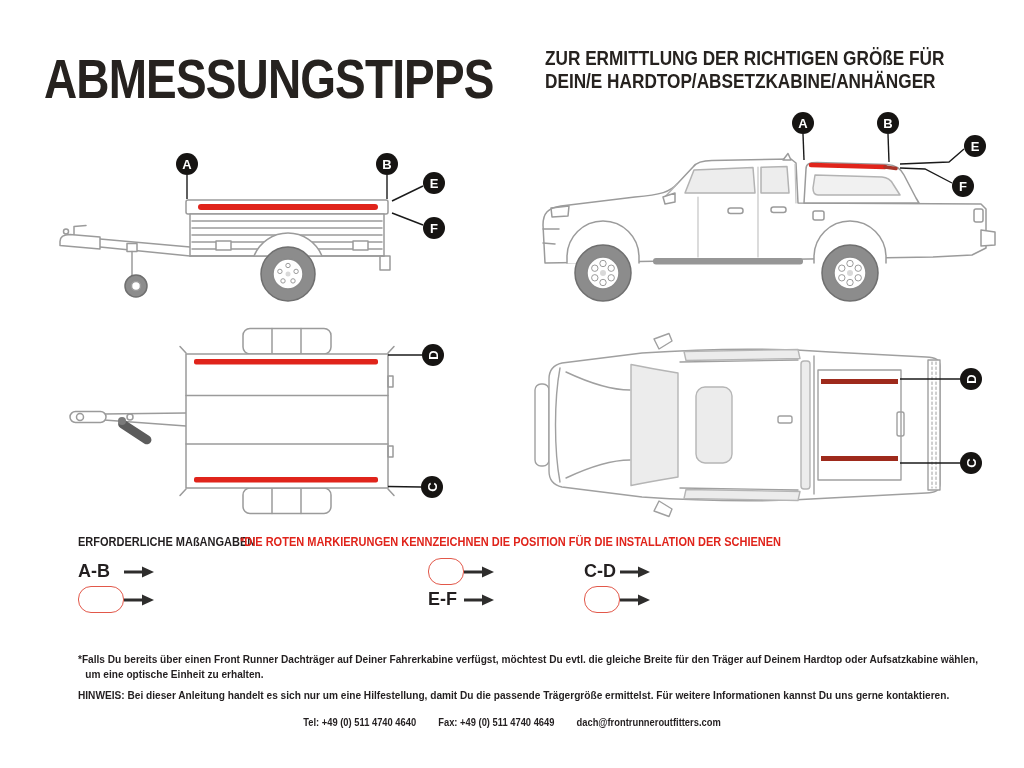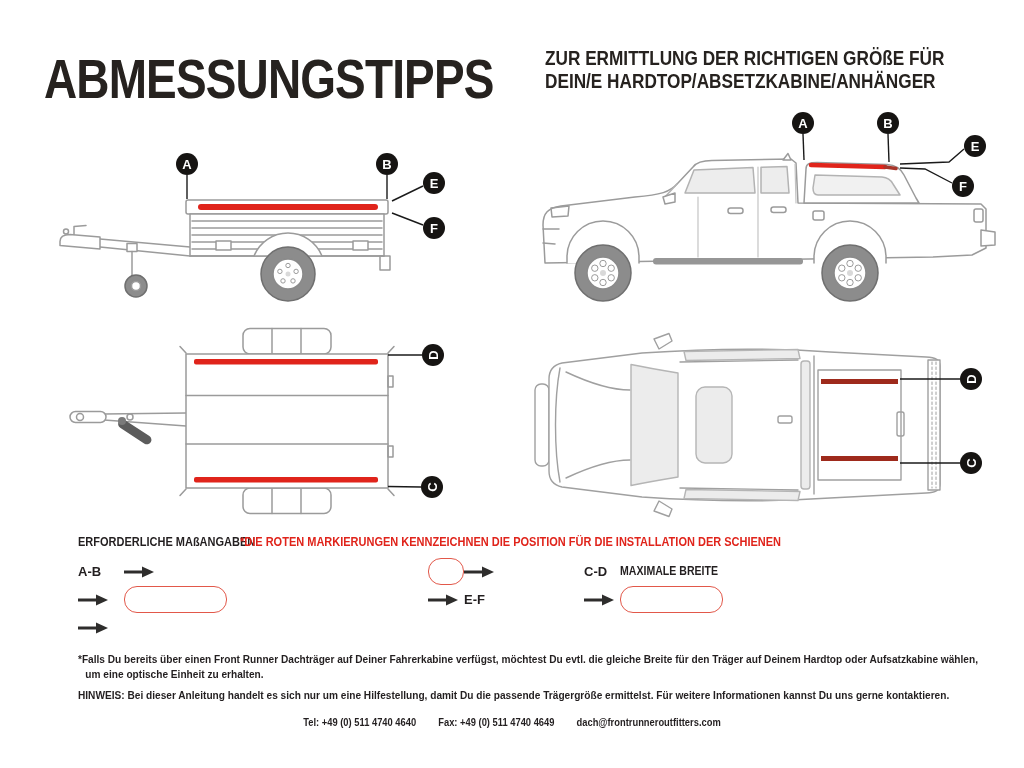"A-B" .rkey { font-size: 13px -> 18px }
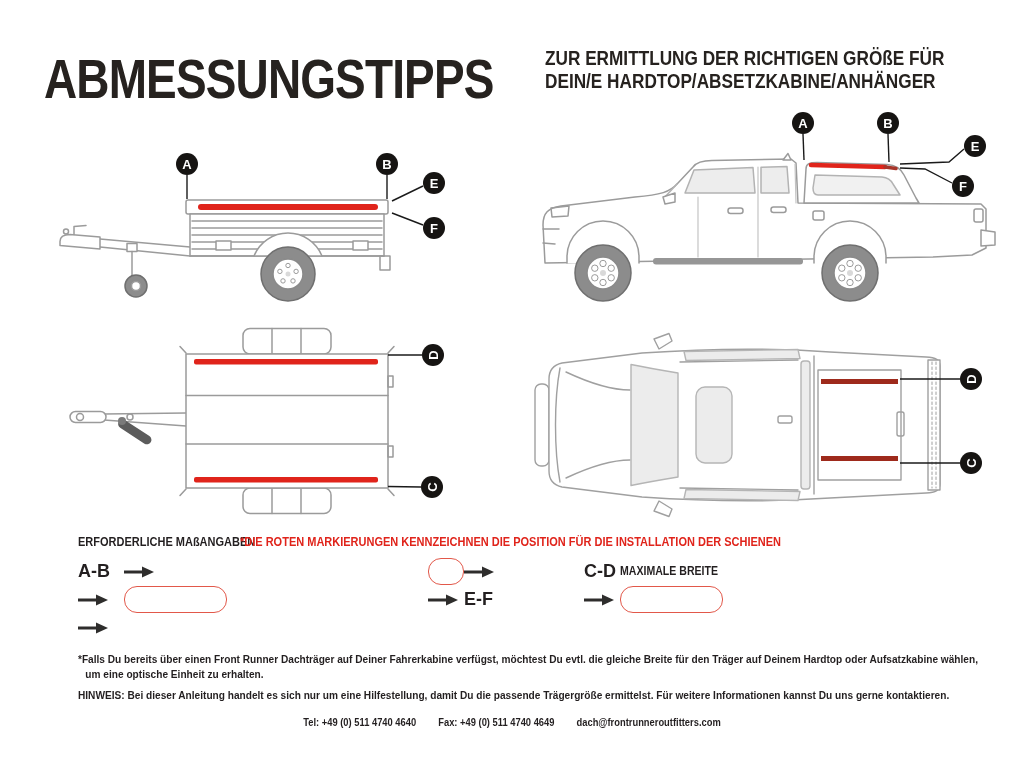"MAXIMALE BREITE" div { html: <div> <span>MAXIMALE BREITE</span> </div> -> none }
